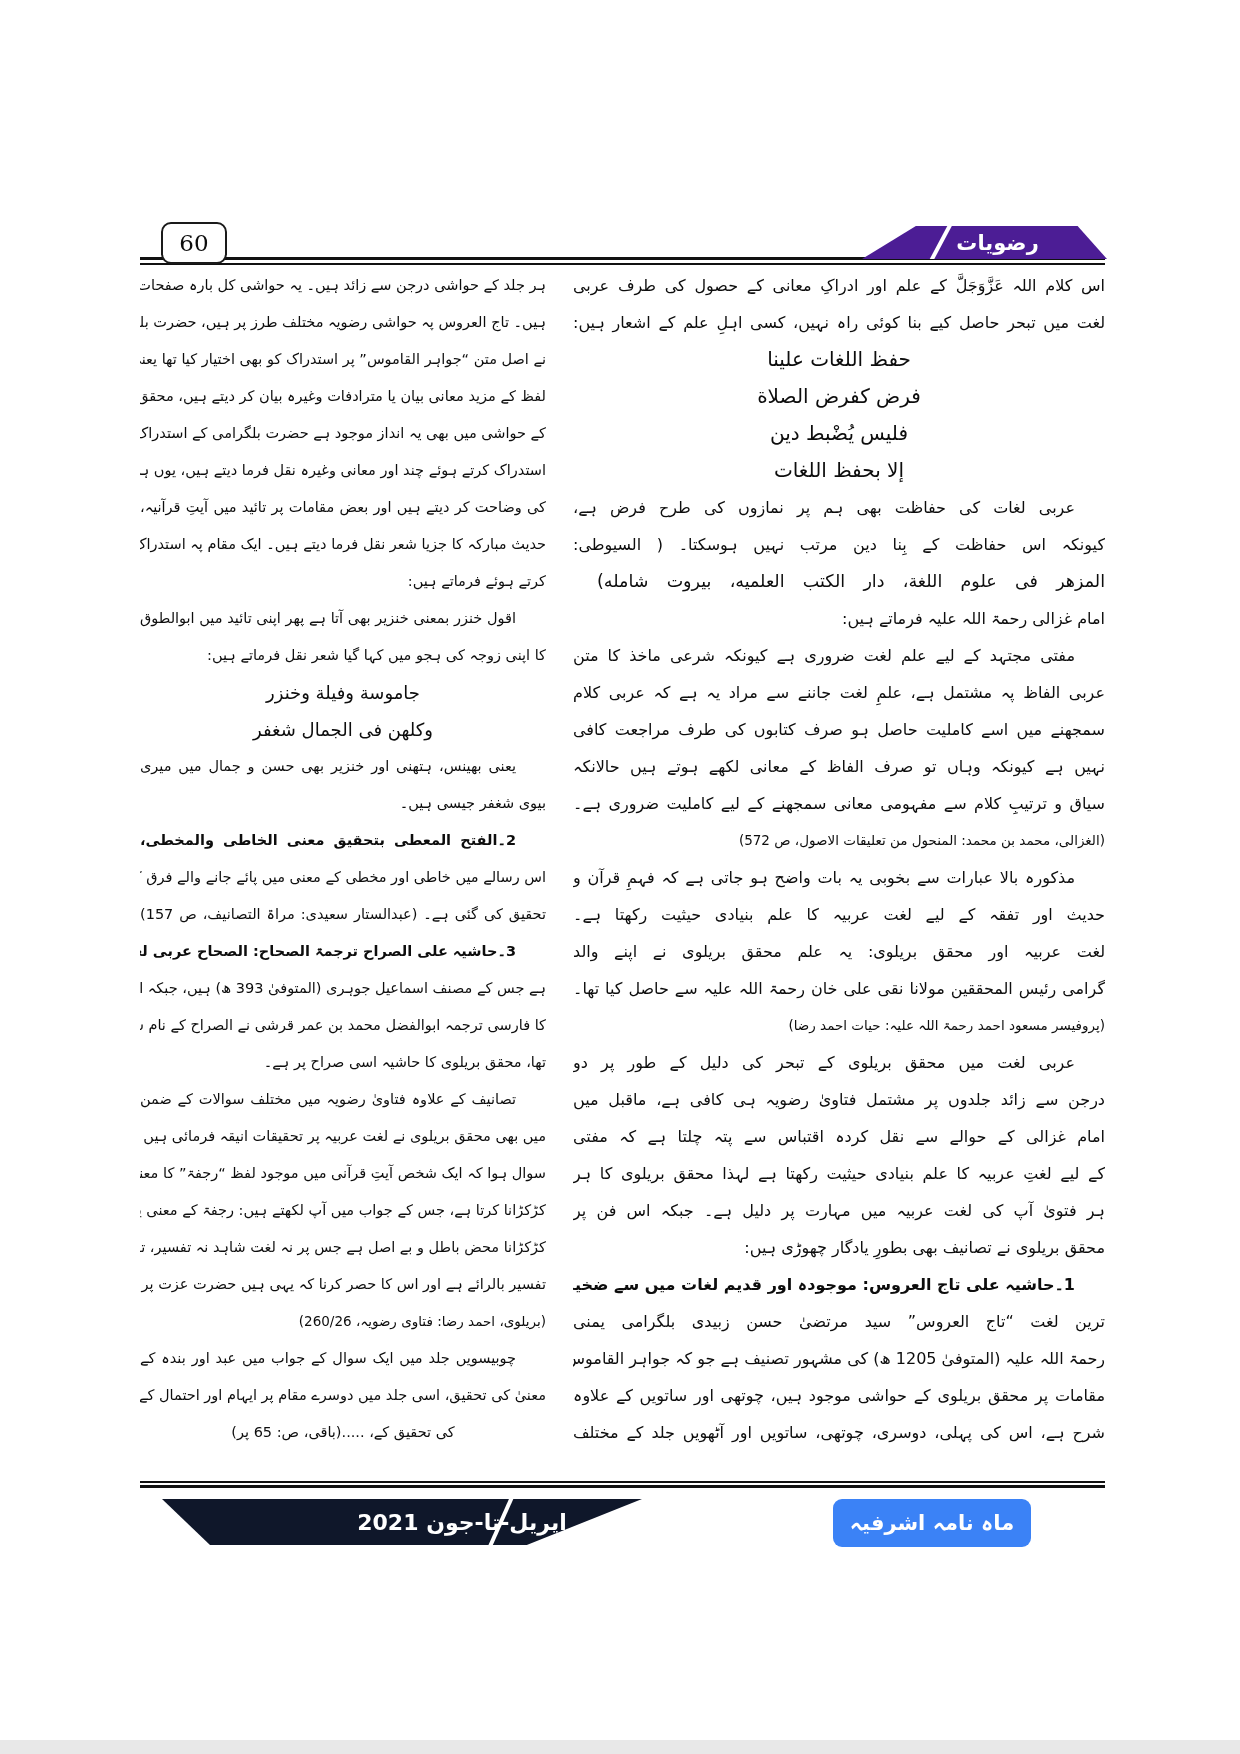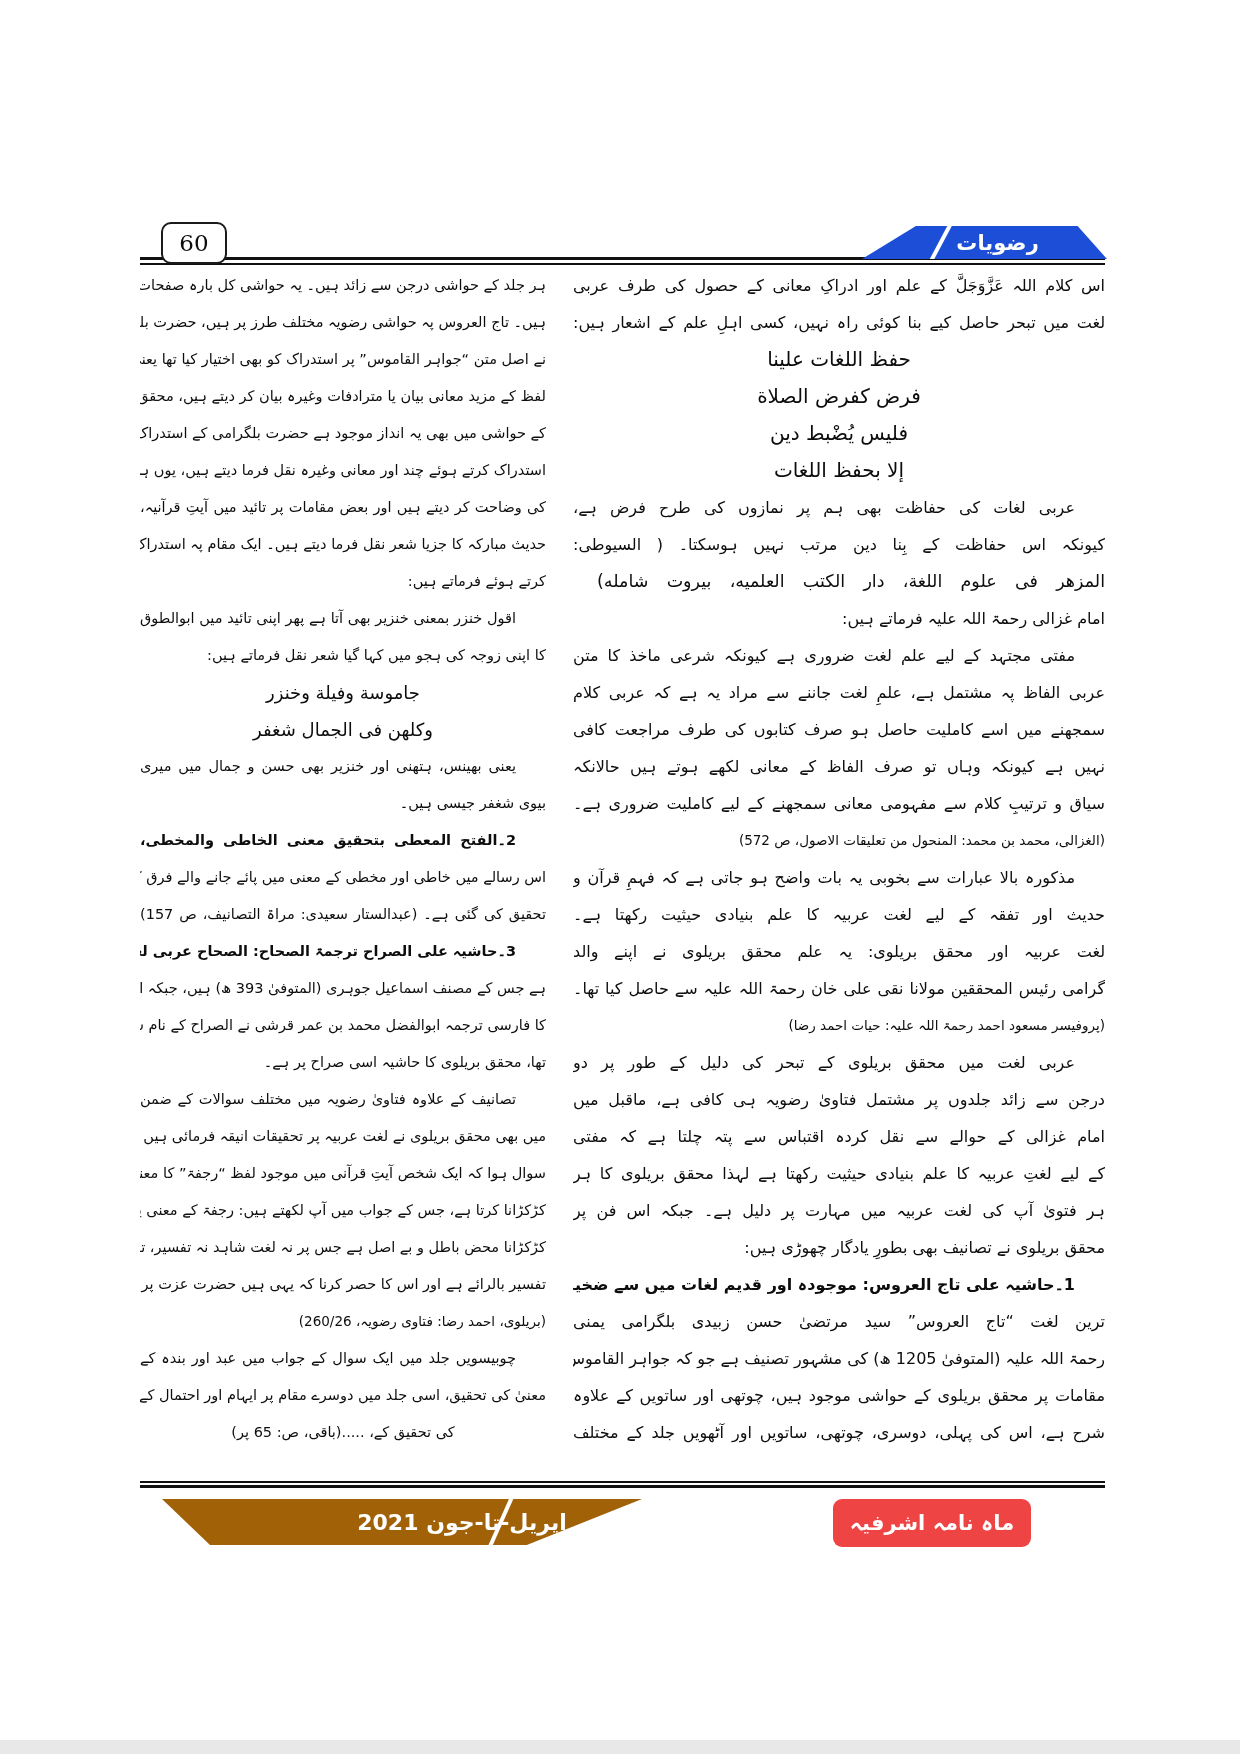"رضویات" .section-banner { background: #1d4ed8 -> #4c1d95 }
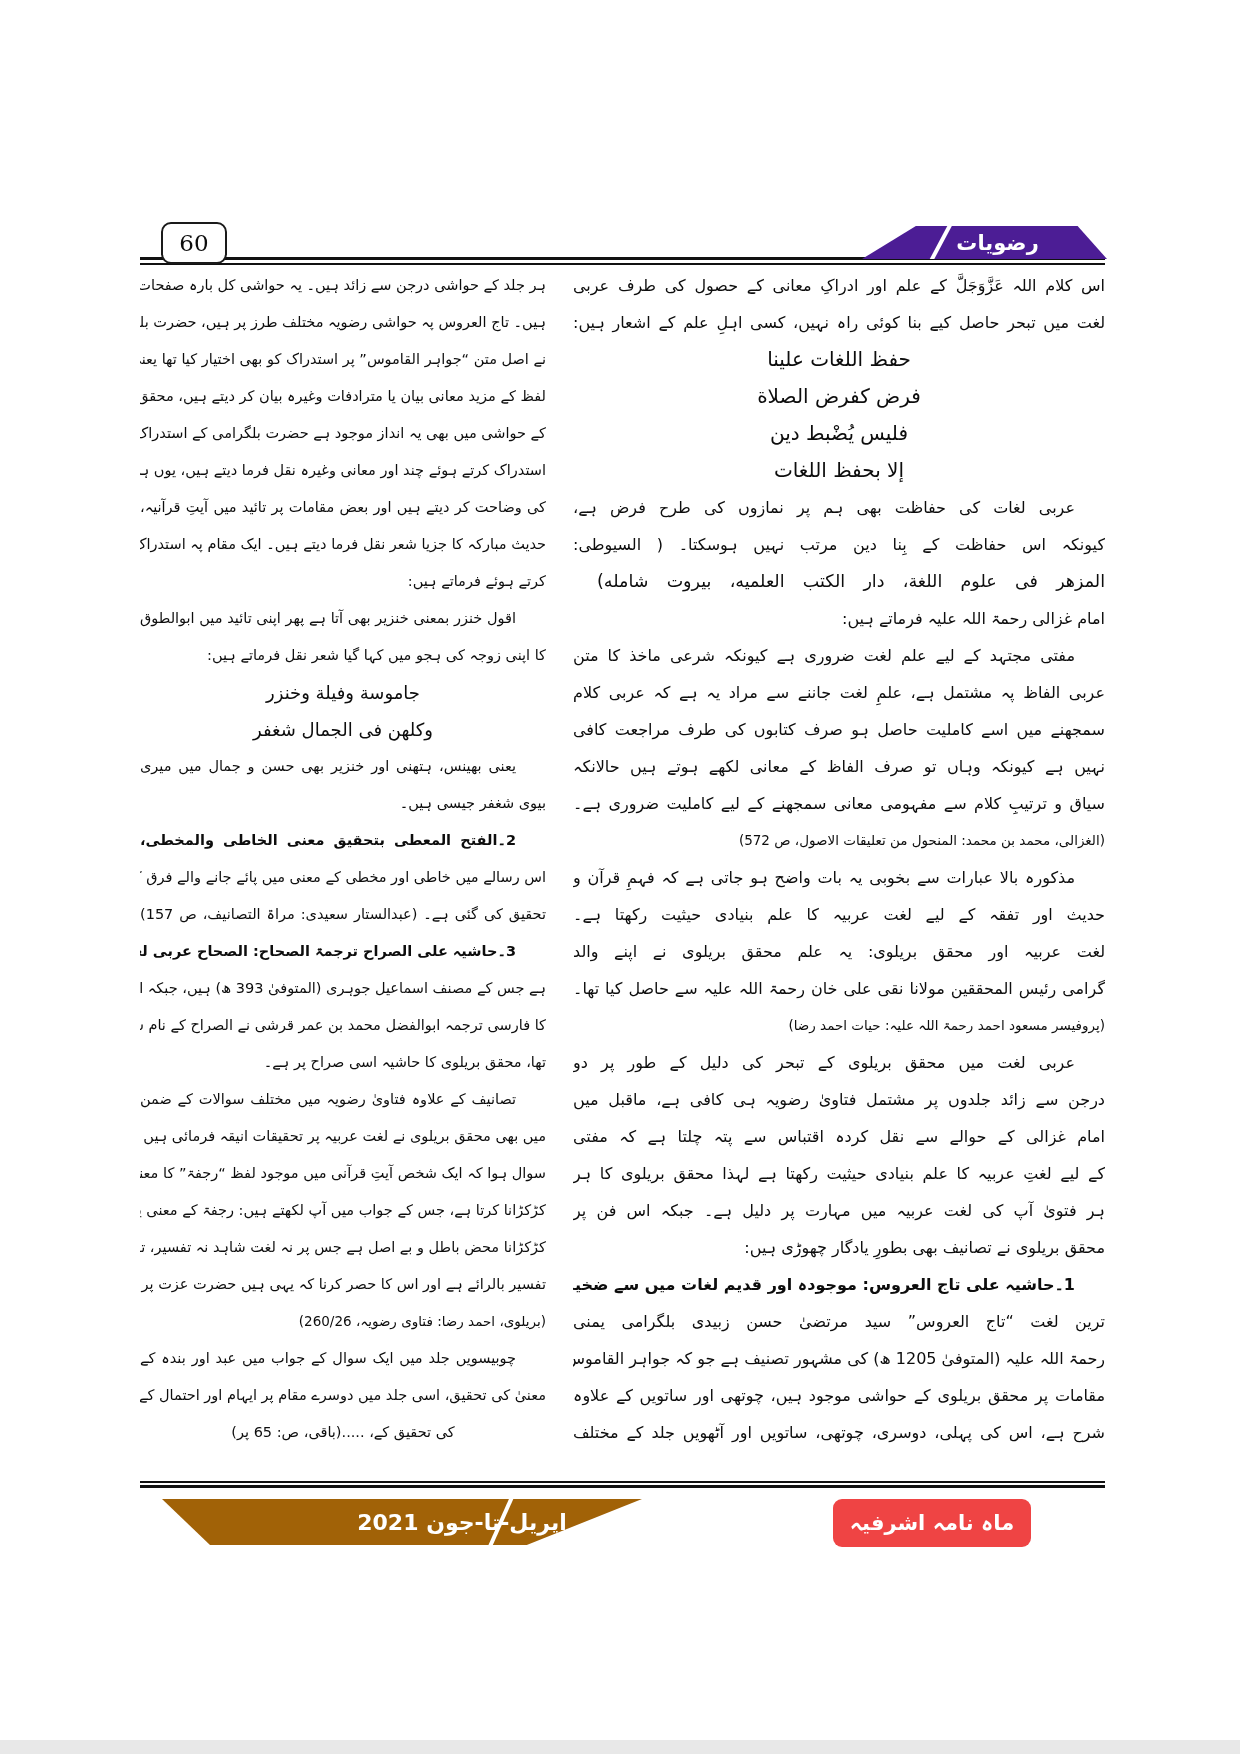"اپریل-تا-جون 2021" .footer-date-banner { background: #a16207 -> #0f172a }
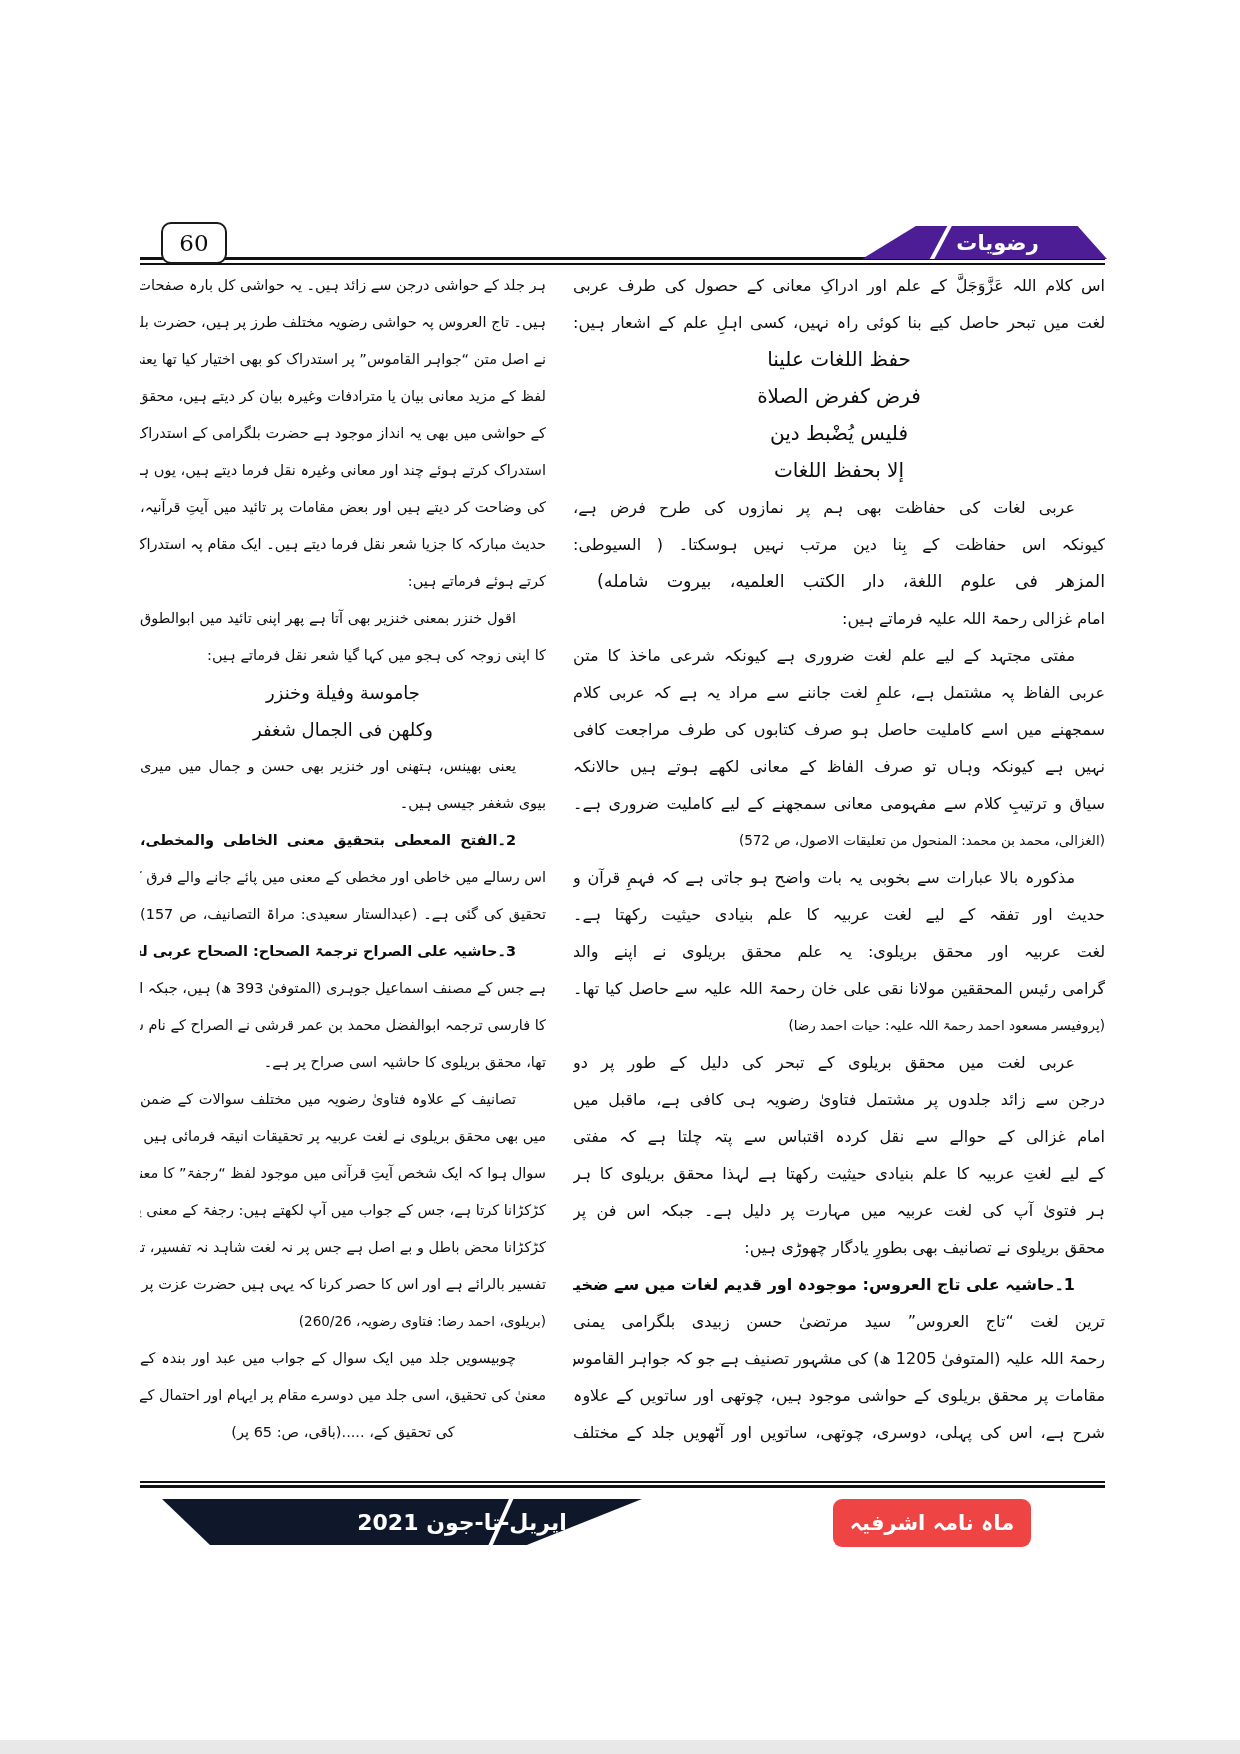"ماہ نامہ اشرفیہ" .footer-mag-box { background: #ef4444 -> #3b82f6 }
